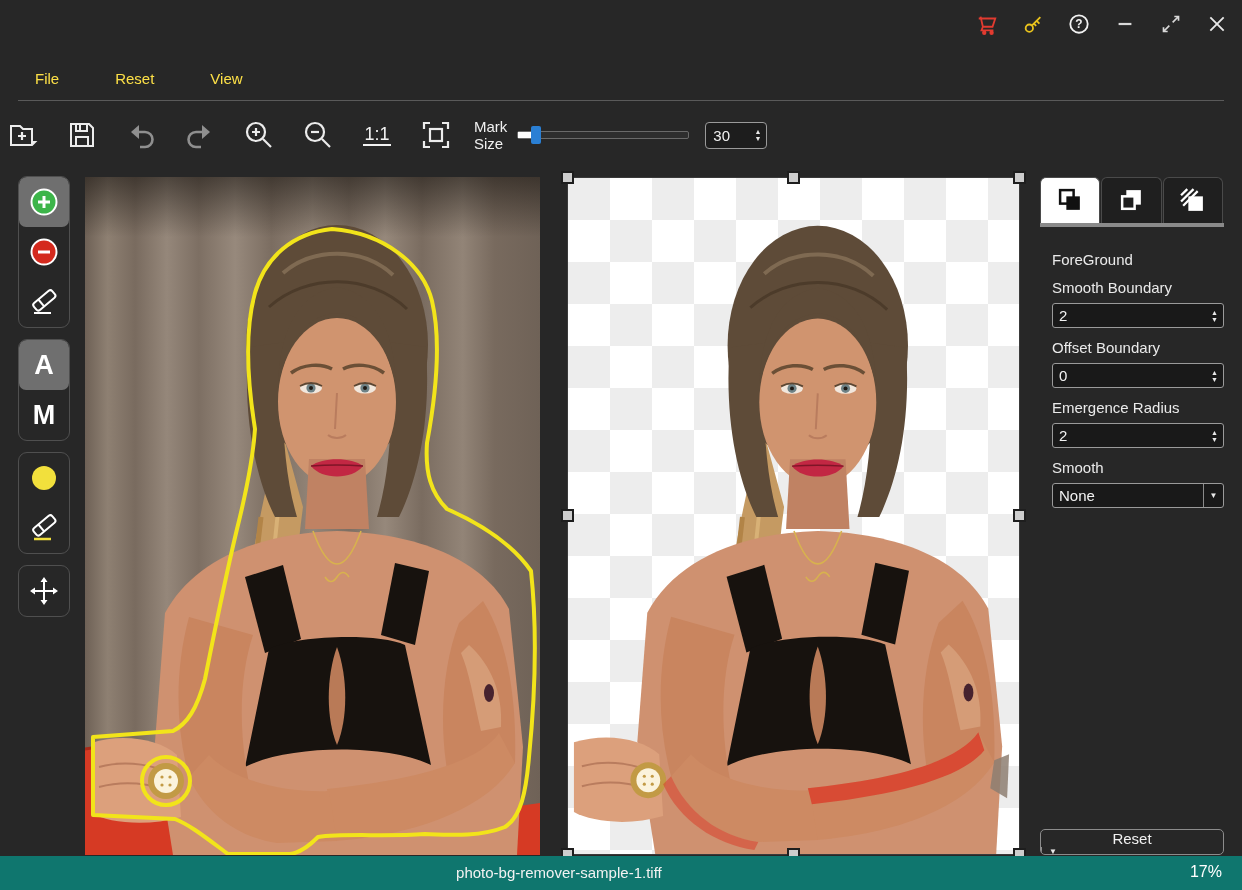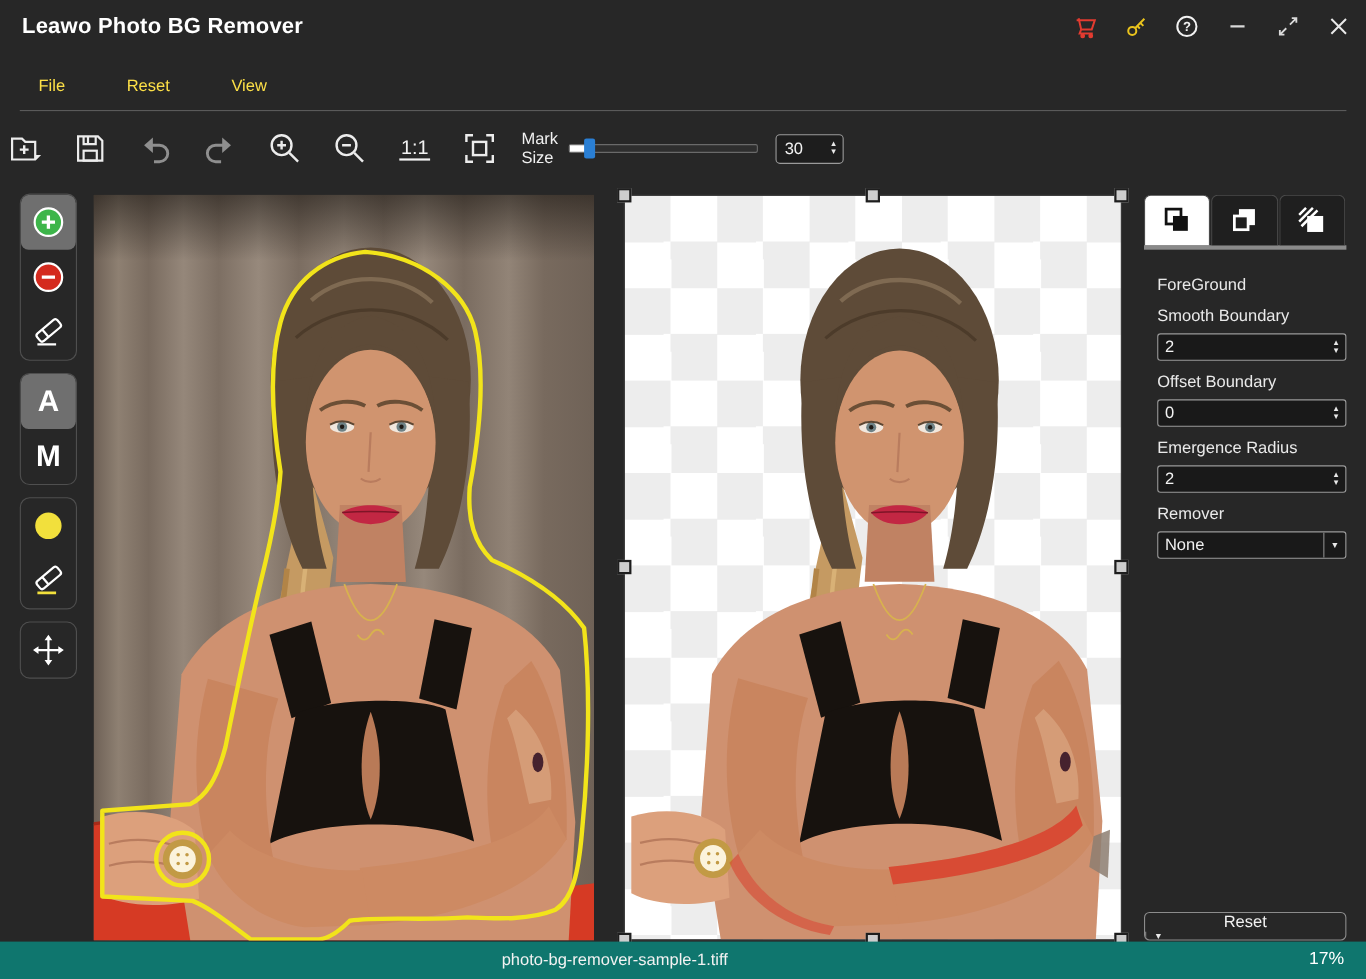"Leawo Photo BG Remover" div.app-title { html: <div>Leawo Photo BG Remover</div> -> none }
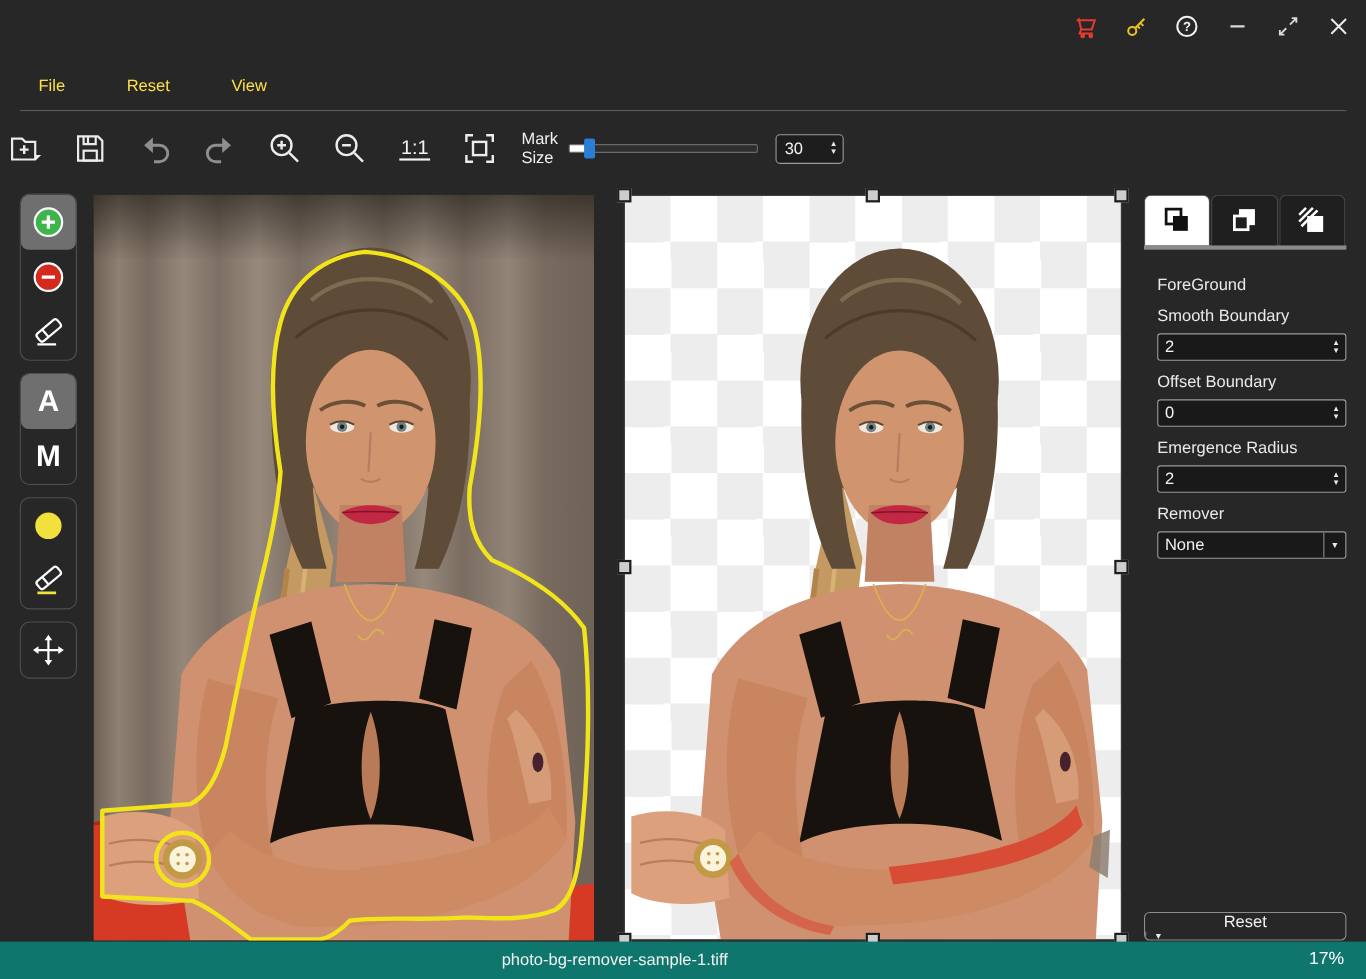"Remover" div.fld-label { text: Remover -> Smooth }
